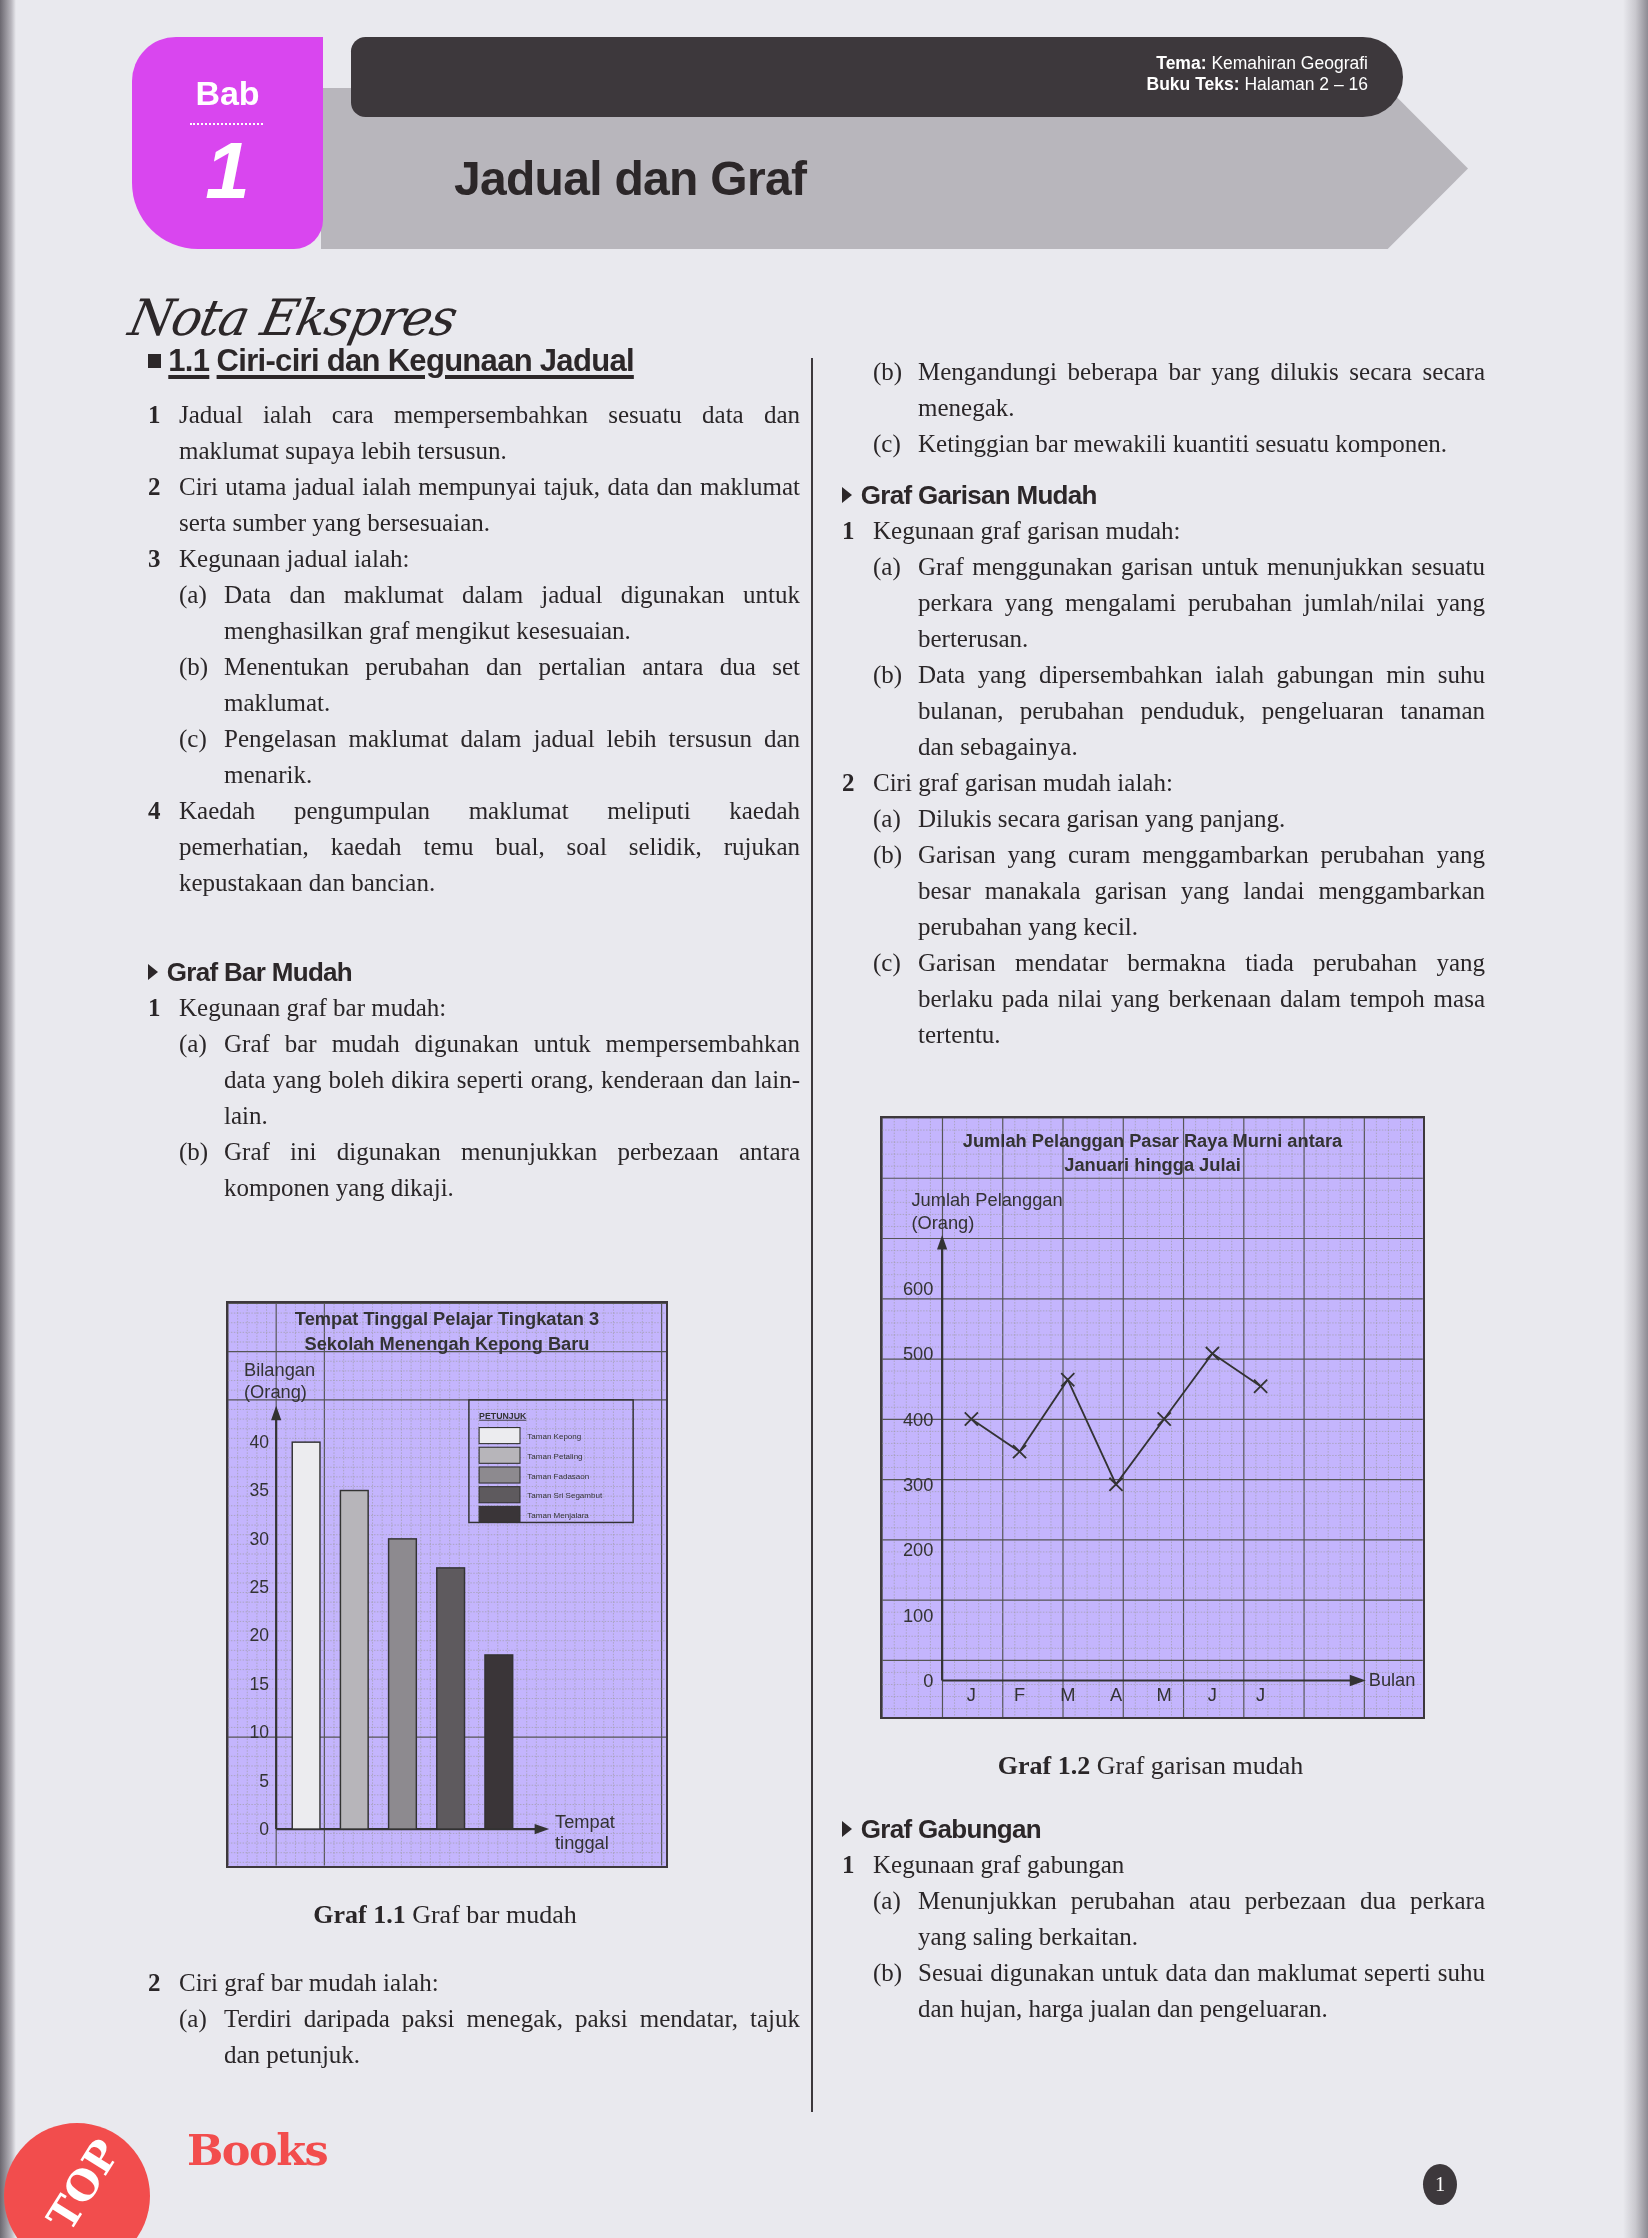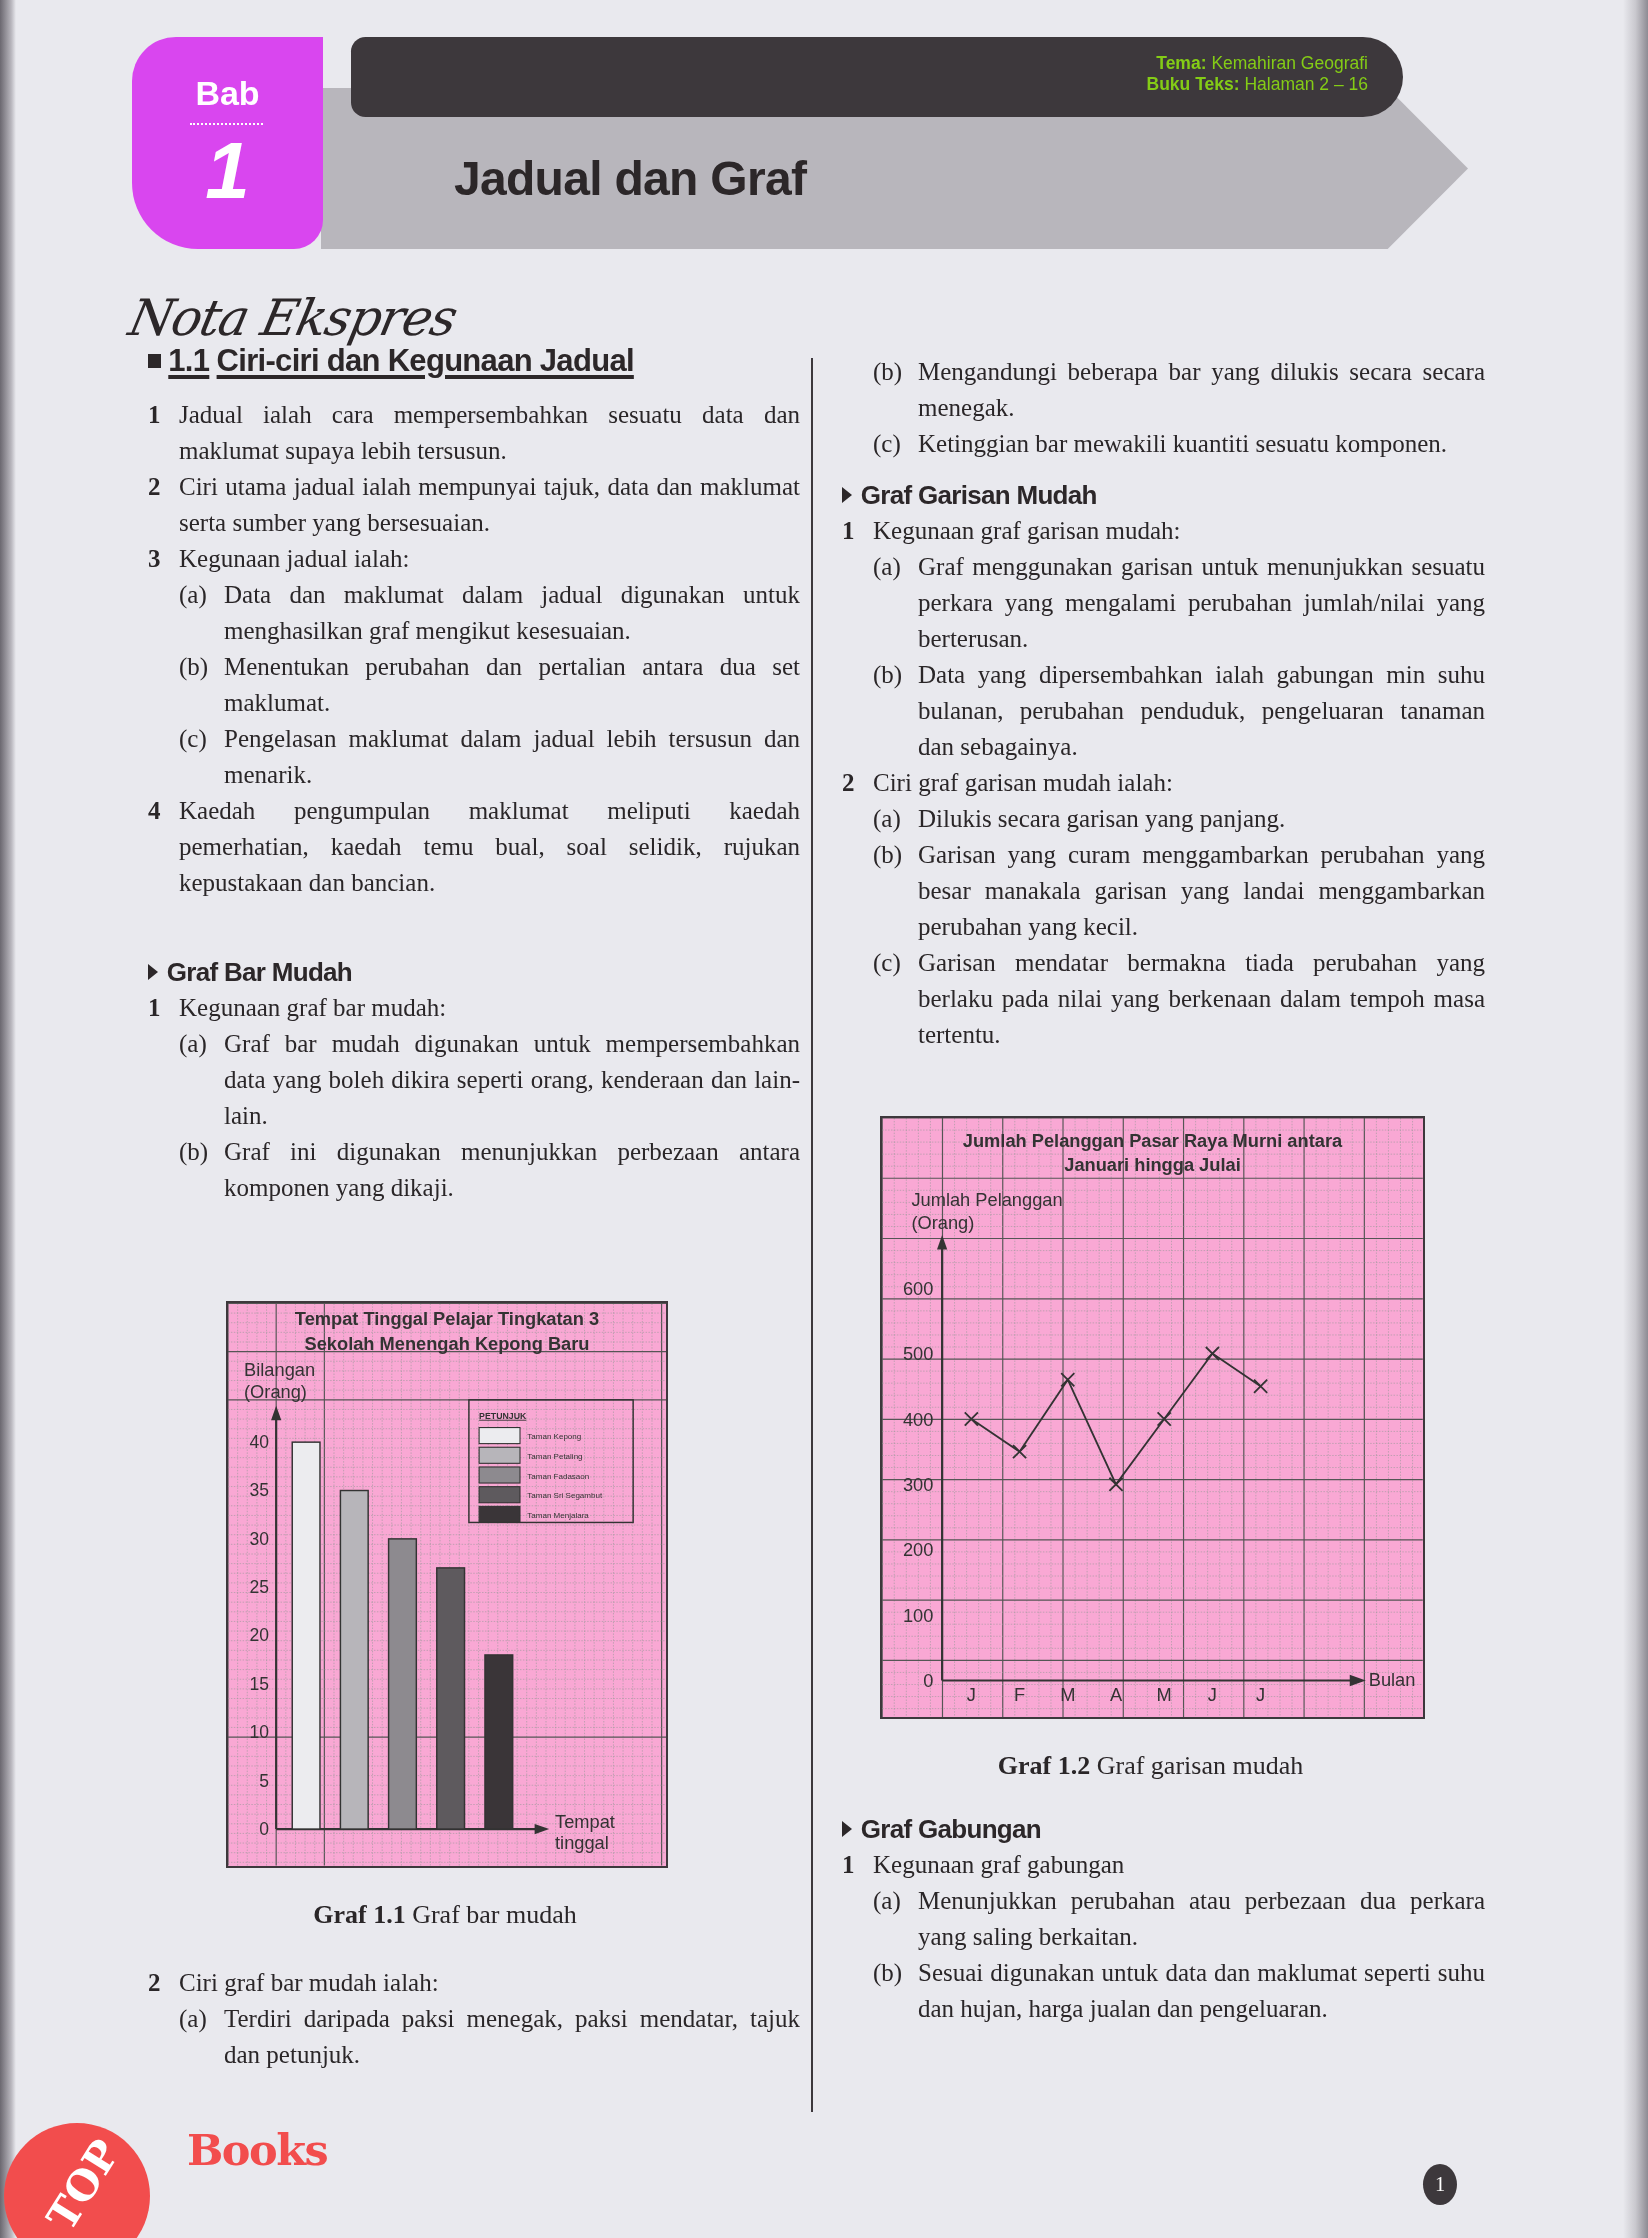"Tema: Kemahiran Geografi" .band-dark .meta { color: #84cc16 -> #ffffff }
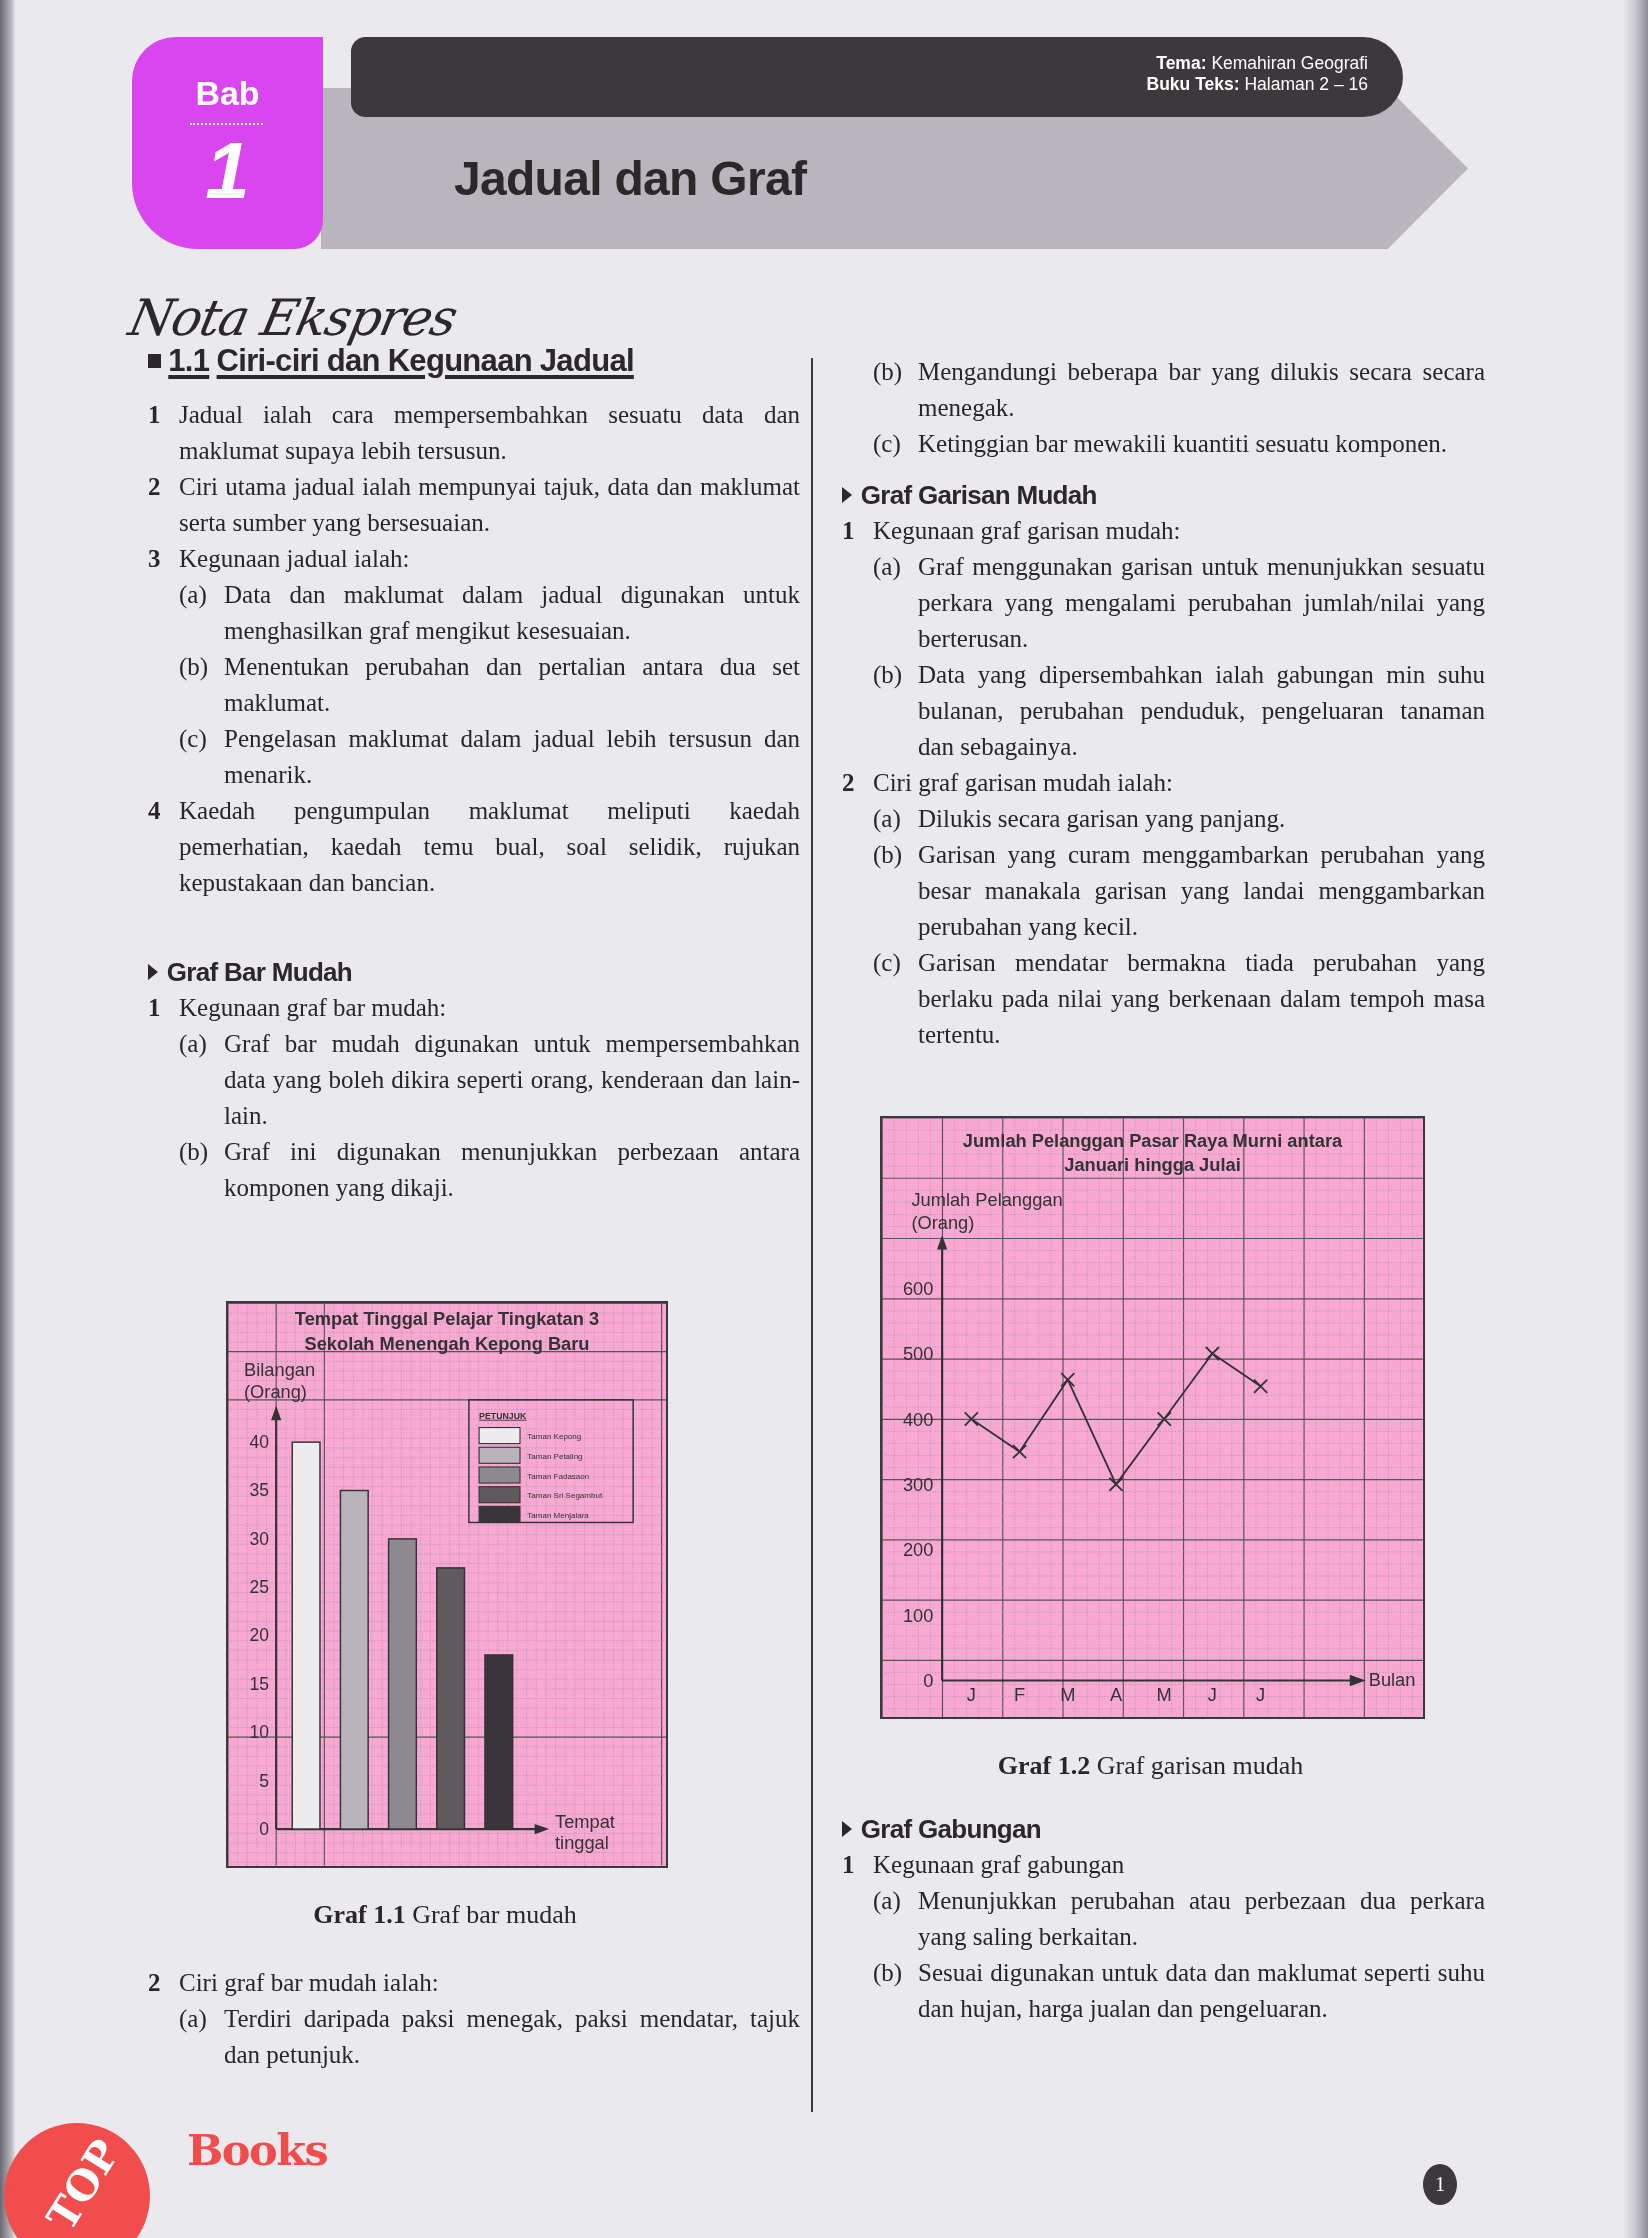"Jumlah Pelanggan Pasar Raya Murni" .chart-box { background: #f9a8d4 -> #c4b5fd }
